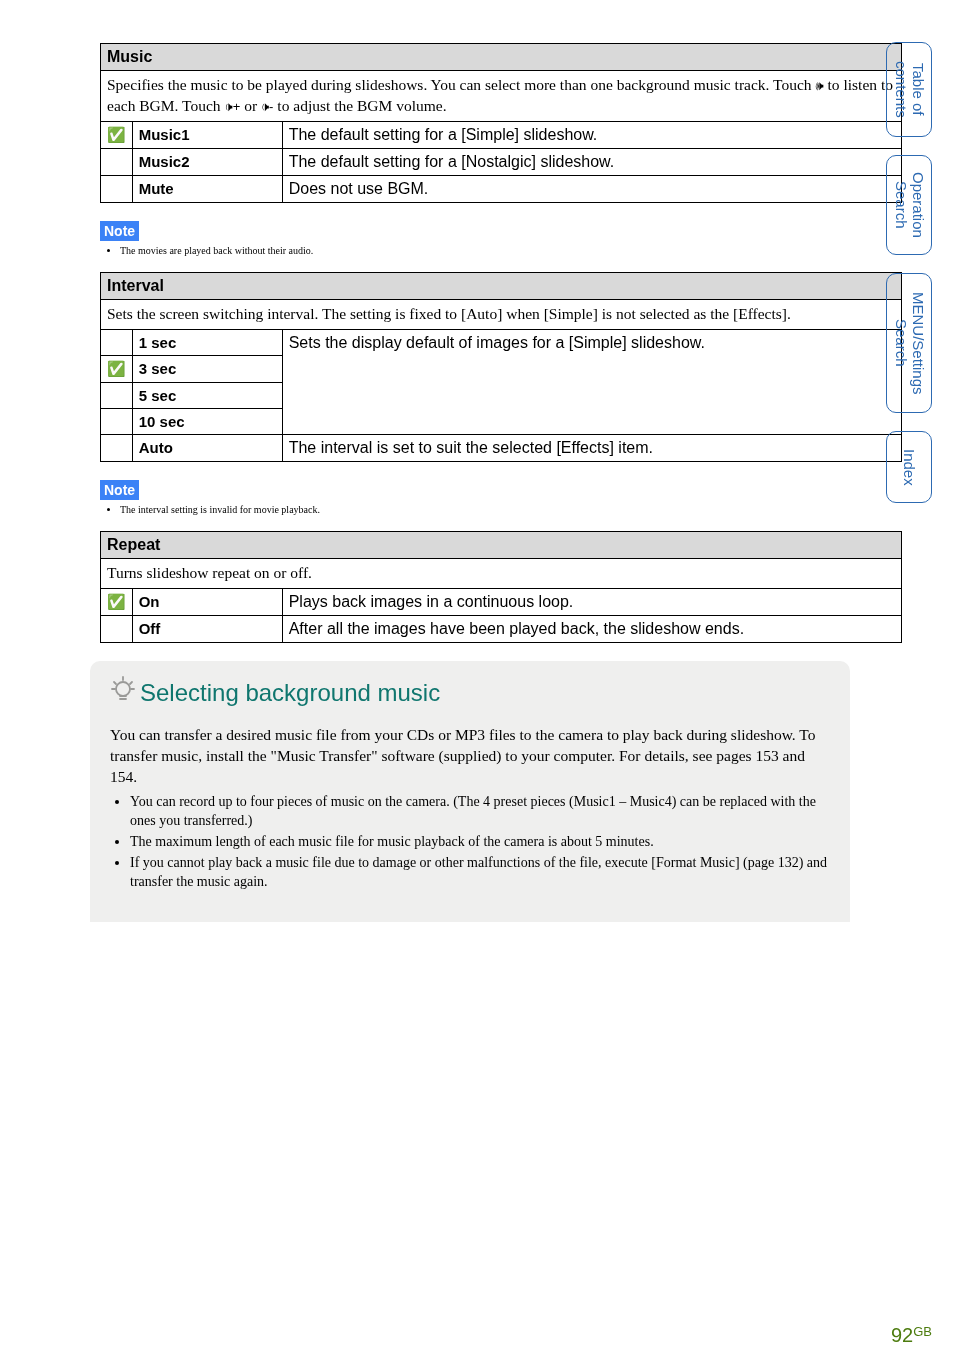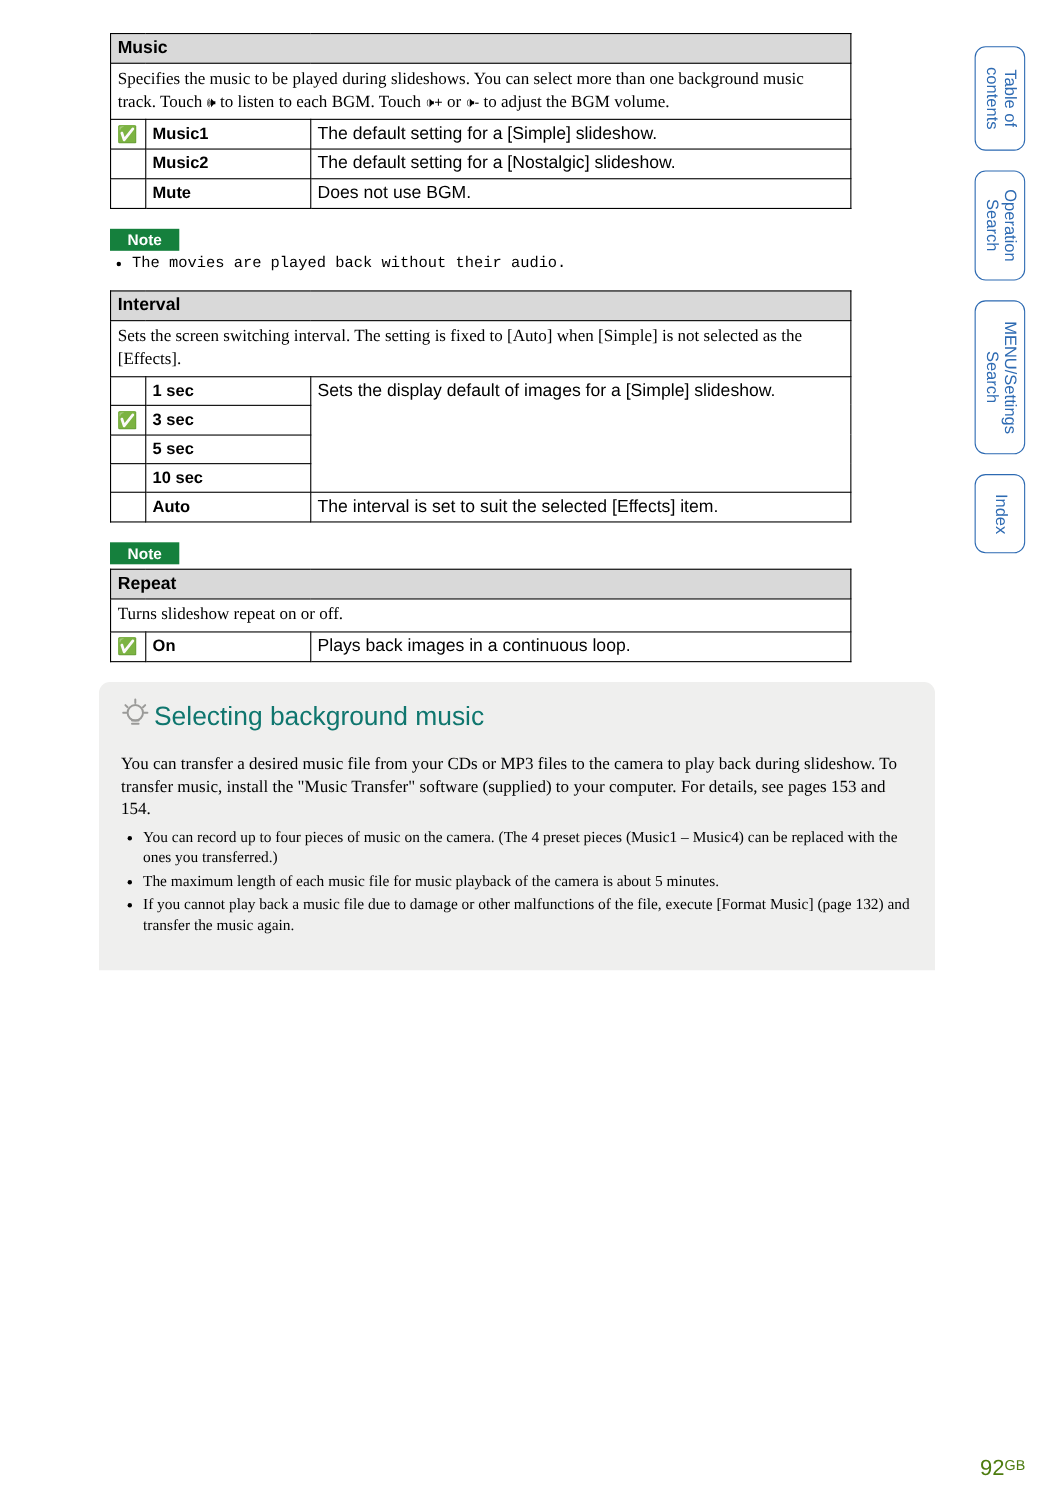"Music" table.box { margin-top: none -> 13px; width: 674px -> 802px }
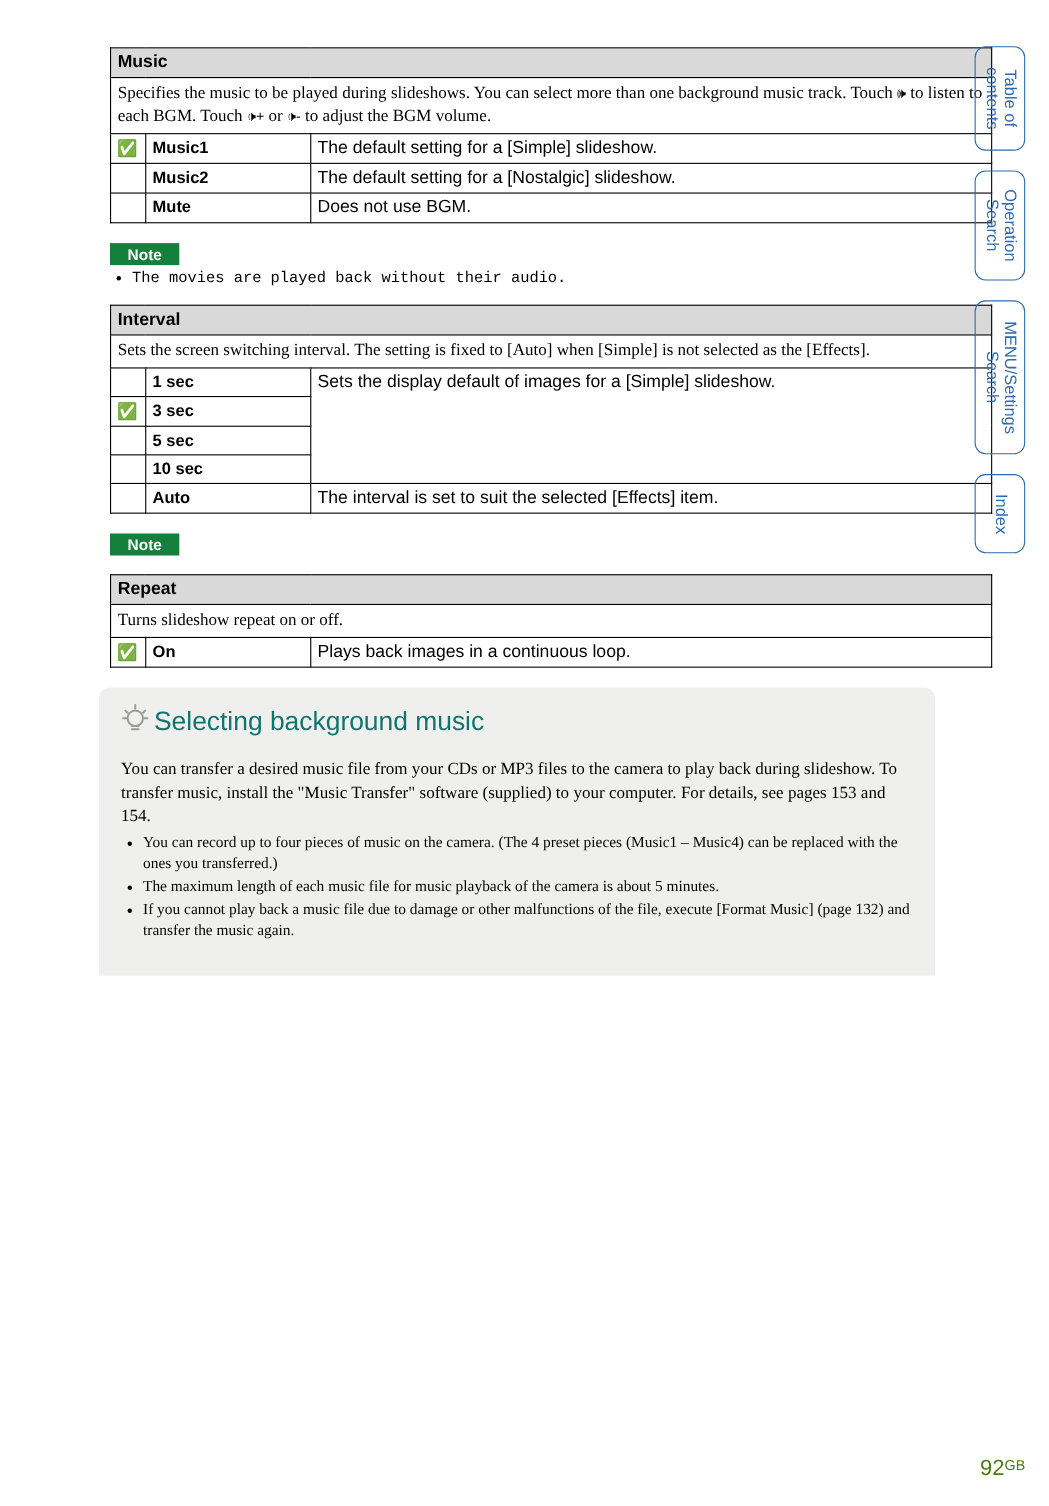"Note" .note-tag { background: #15803d -> #3b82f6; padding: 2px 16px -> 2px 4px }
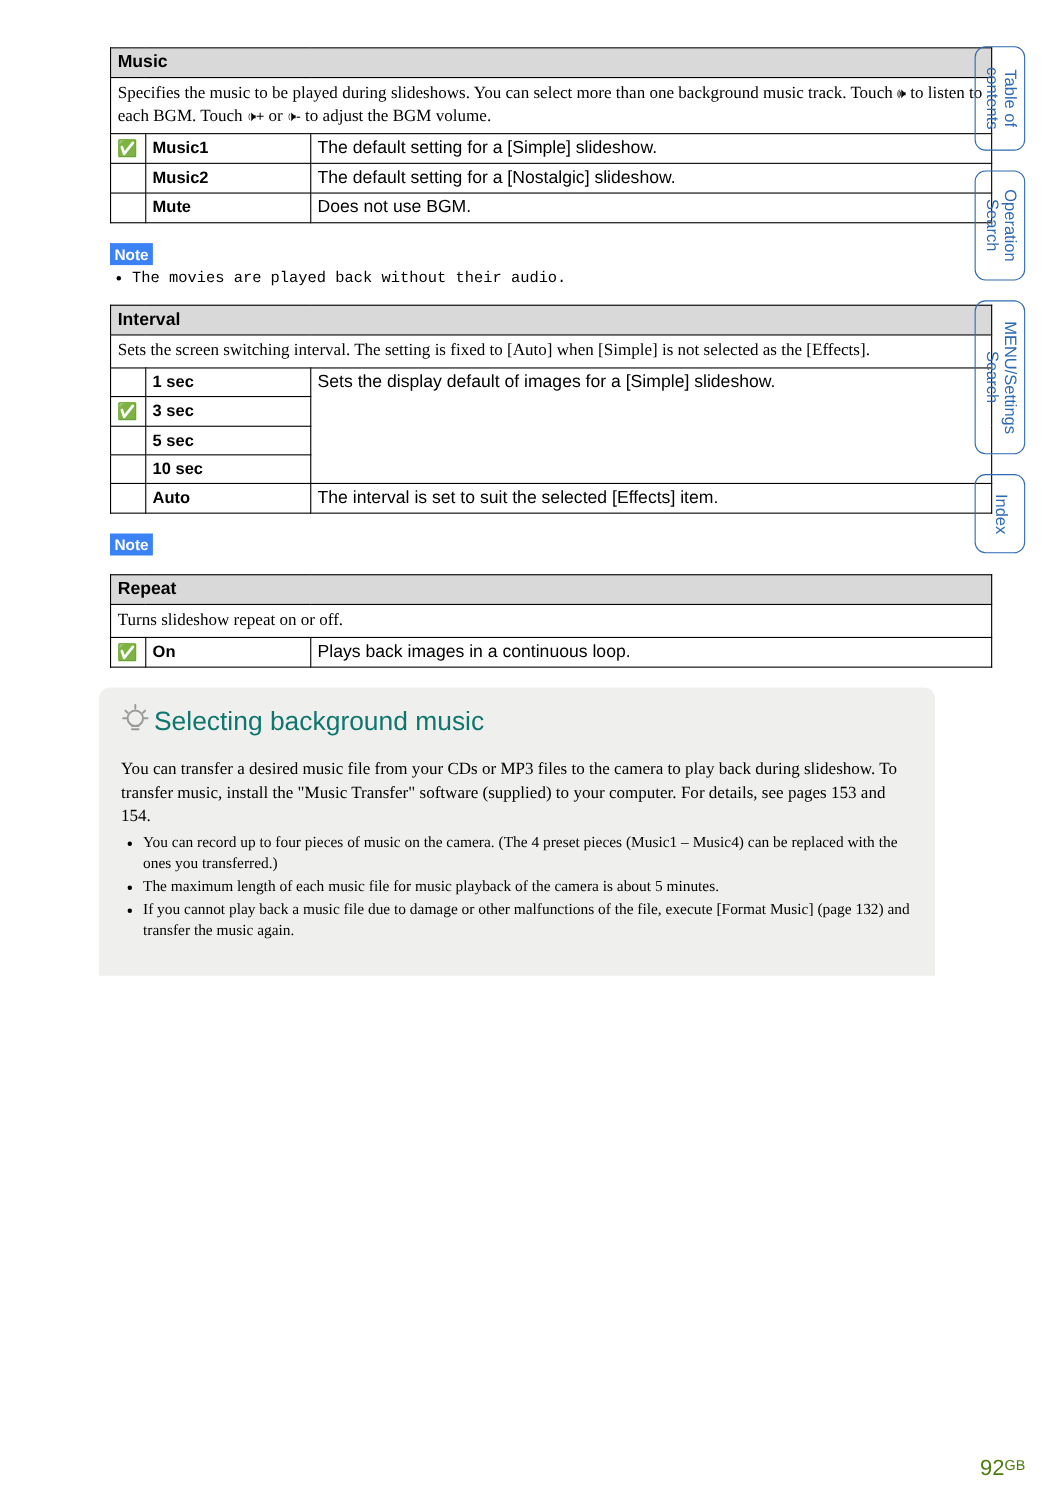"The movies are played back" ul.notes li { font-family: Liberation Mono, monospace -> Liberation Serif, serif; font-size: 14px -> 10px }
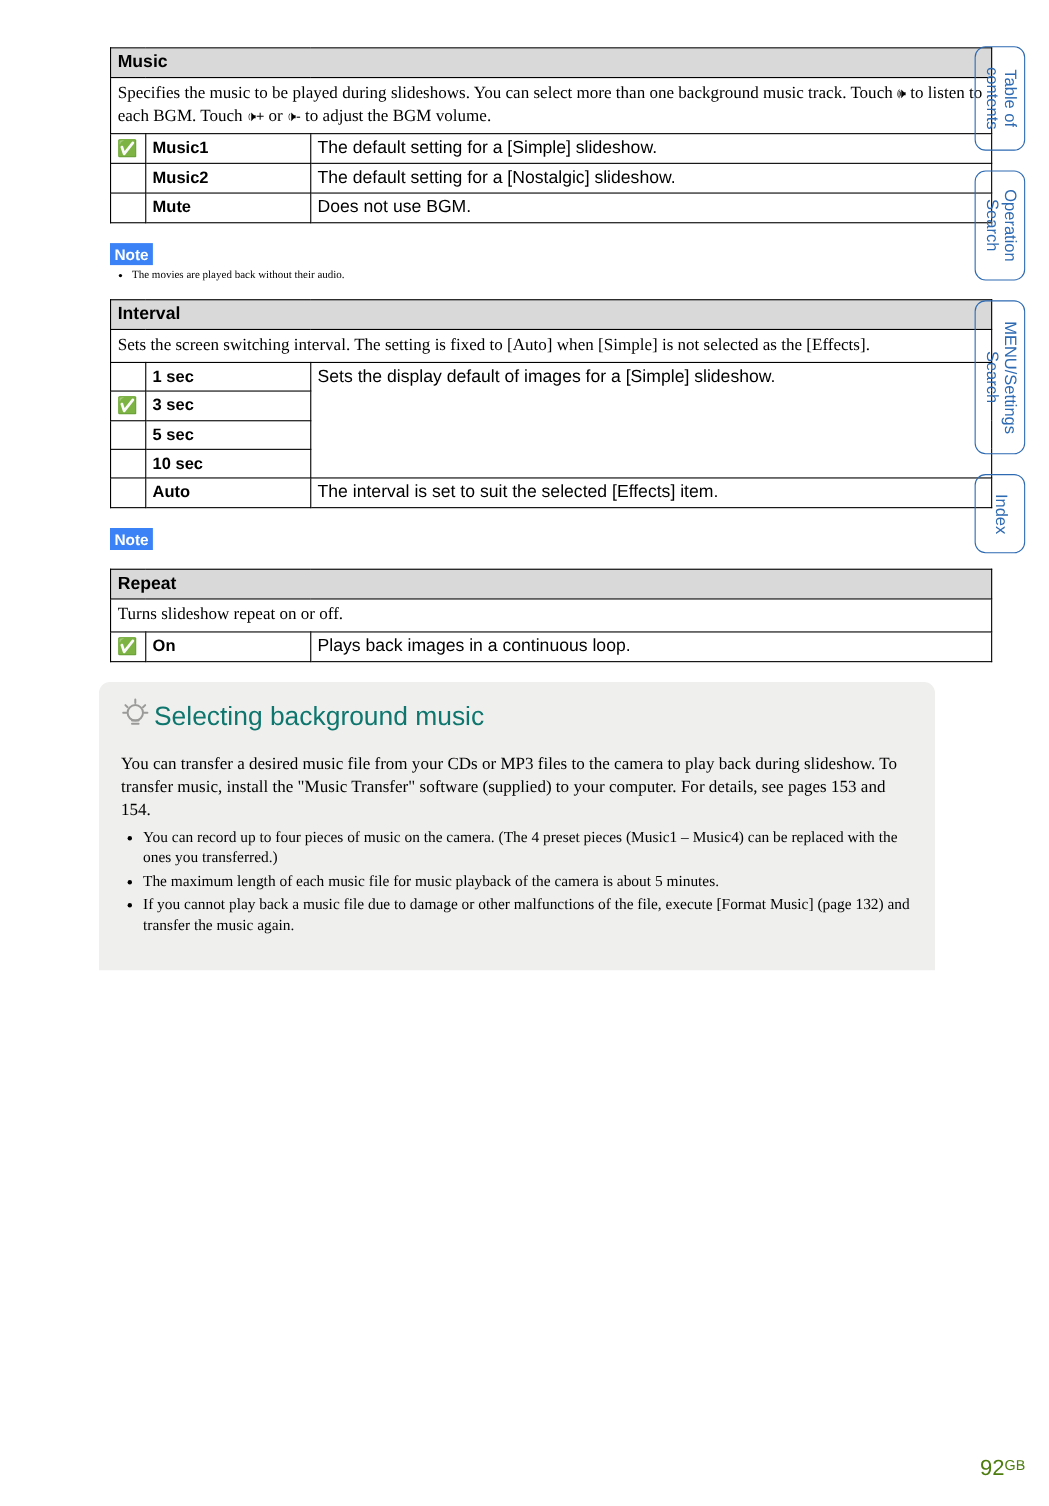"The interval setting is invalid" ul.notes { html: none -> <ul> <li>The interval setting is invalid for movie playback.</li> </ul> }
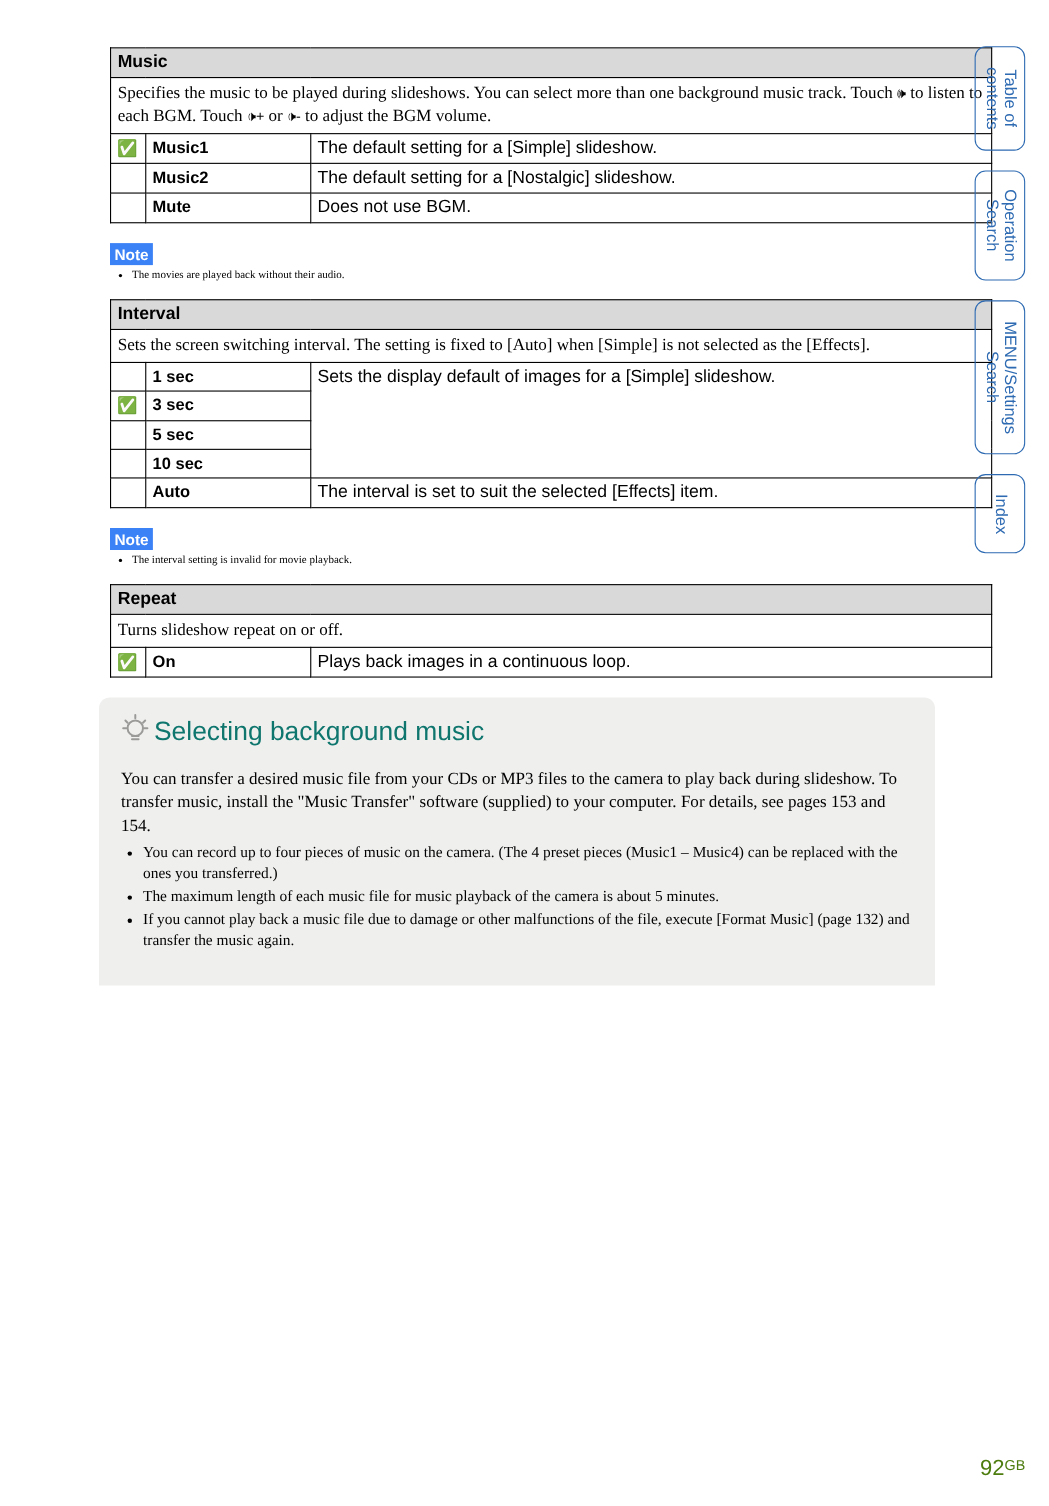"Off" tr { html: none -> <tr> <td></td> <td>Off</td> <td>After all the images have been played back, the slideshow ends.</td> </tr> }
